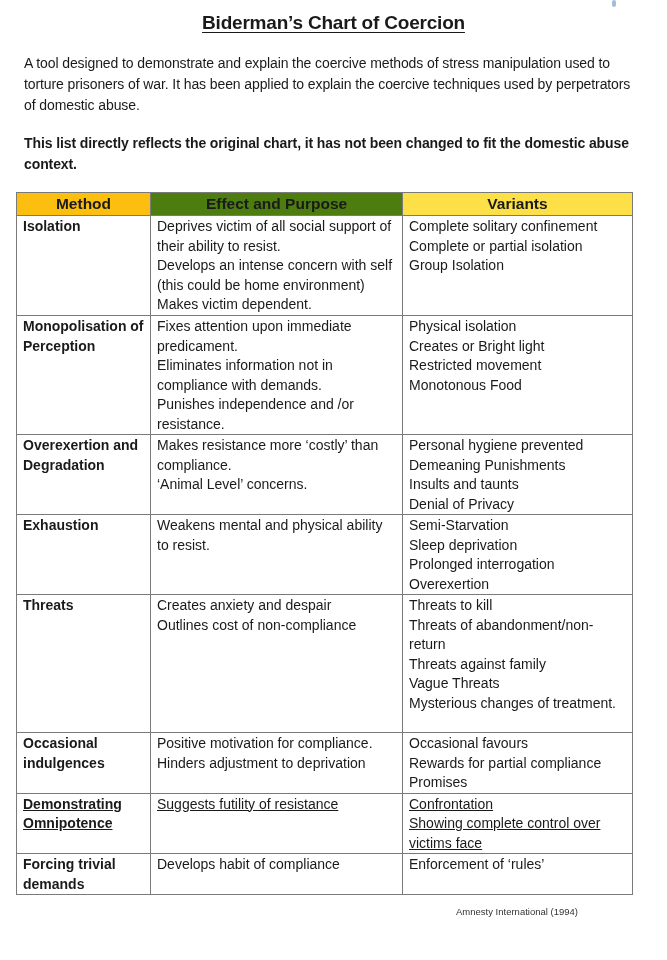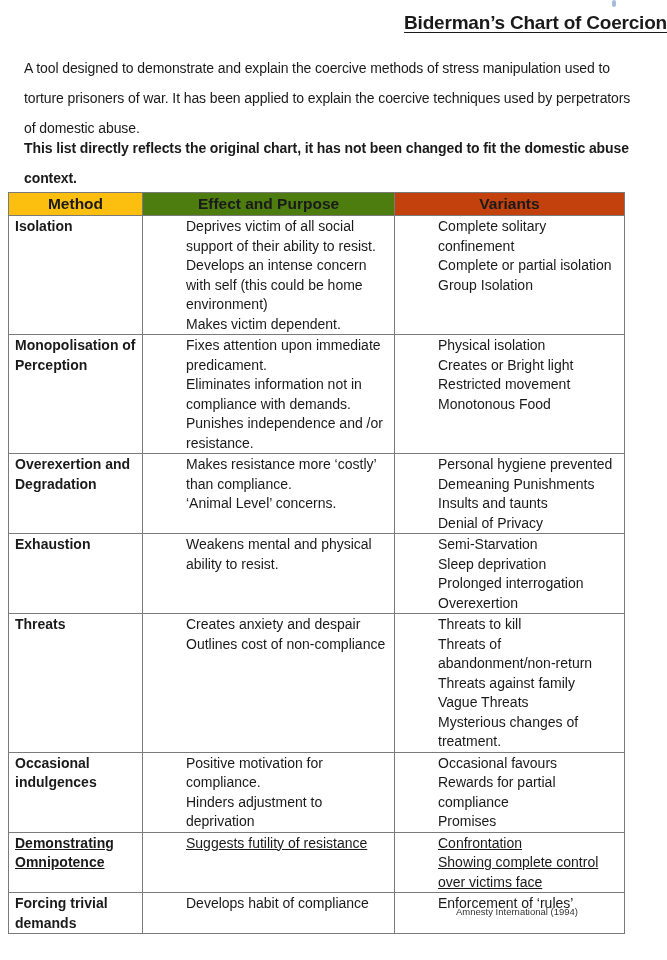"Biderman’s Chart of Coercion" .title { text-align: right -> center }
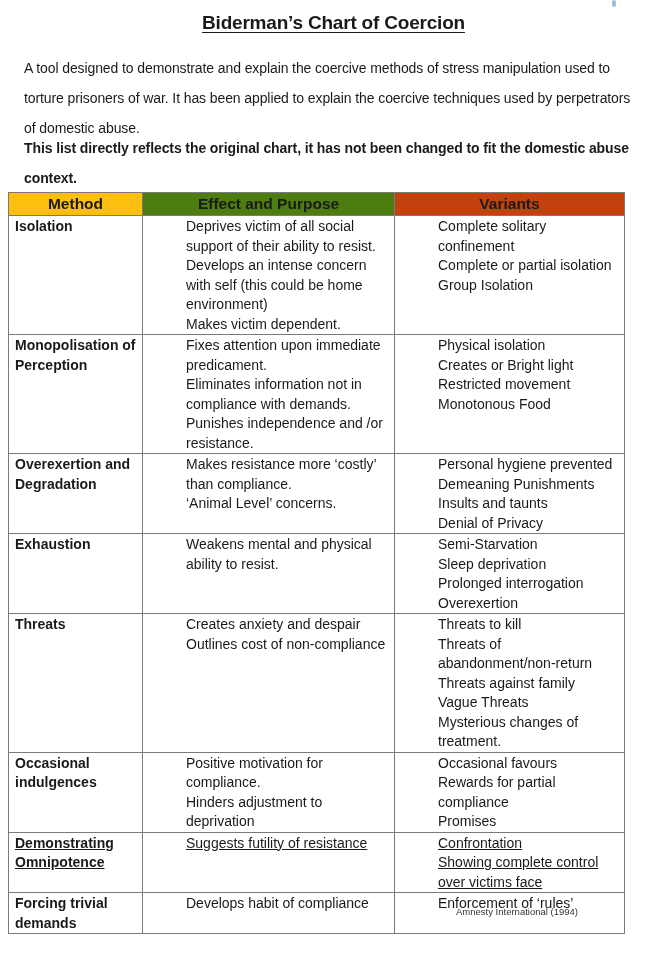"A tool designed to demonstrate" .para { line-height: 30px -> 21px }
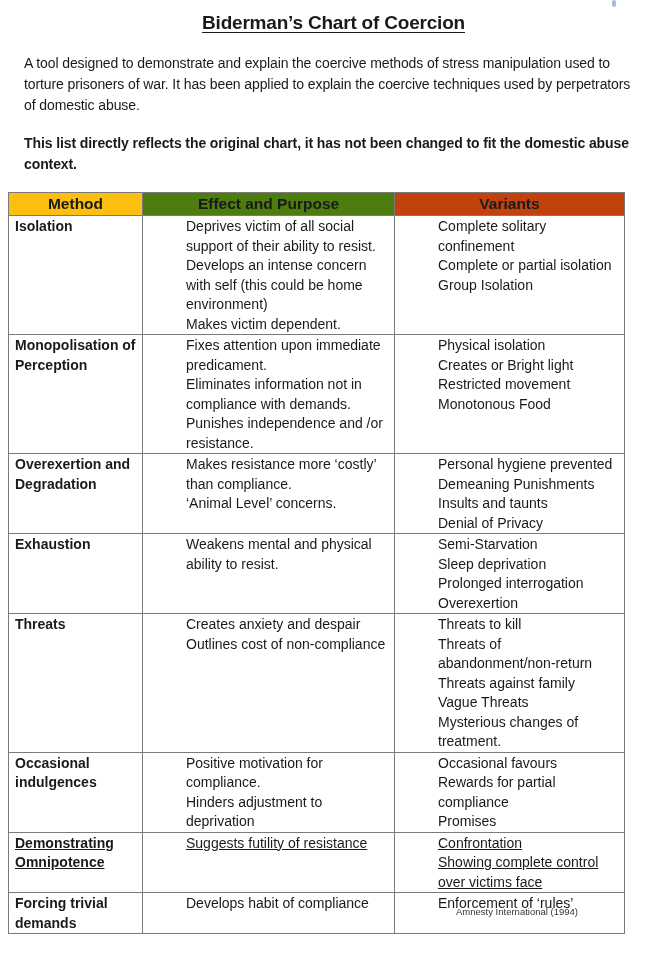"Method" table { left: 8px -> 16px }
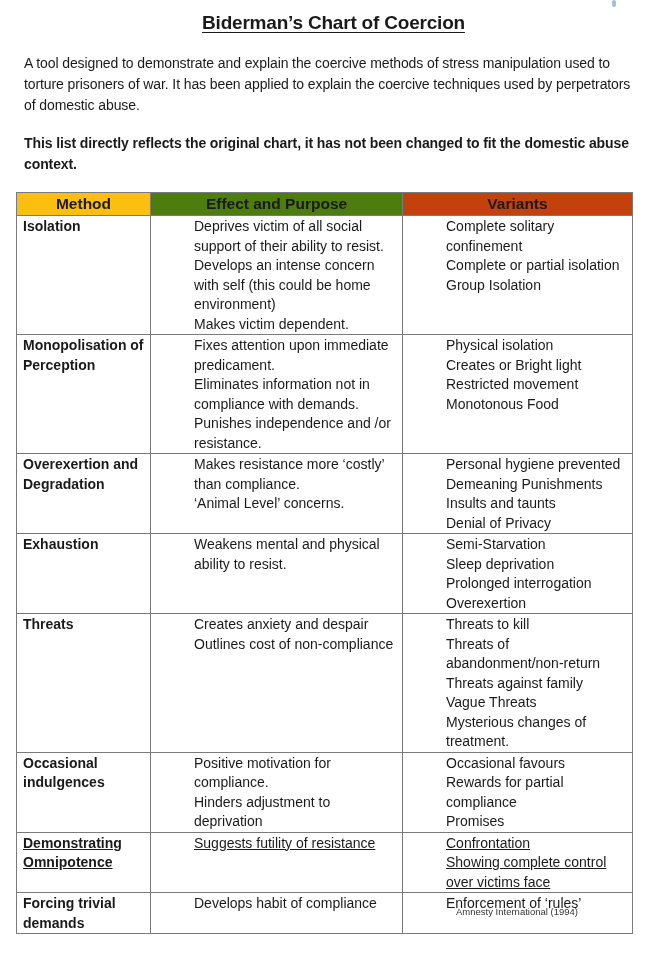"Variants" th { background: #c2410c -> #fde047 }
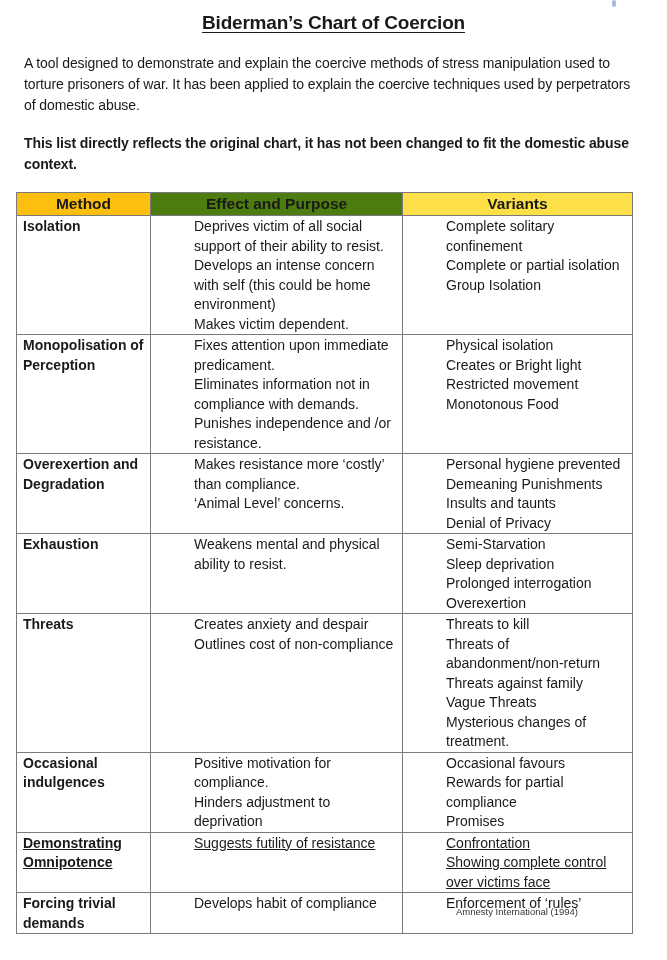"Deprives victim of all social" .line { margin-left: 37px -> none }
